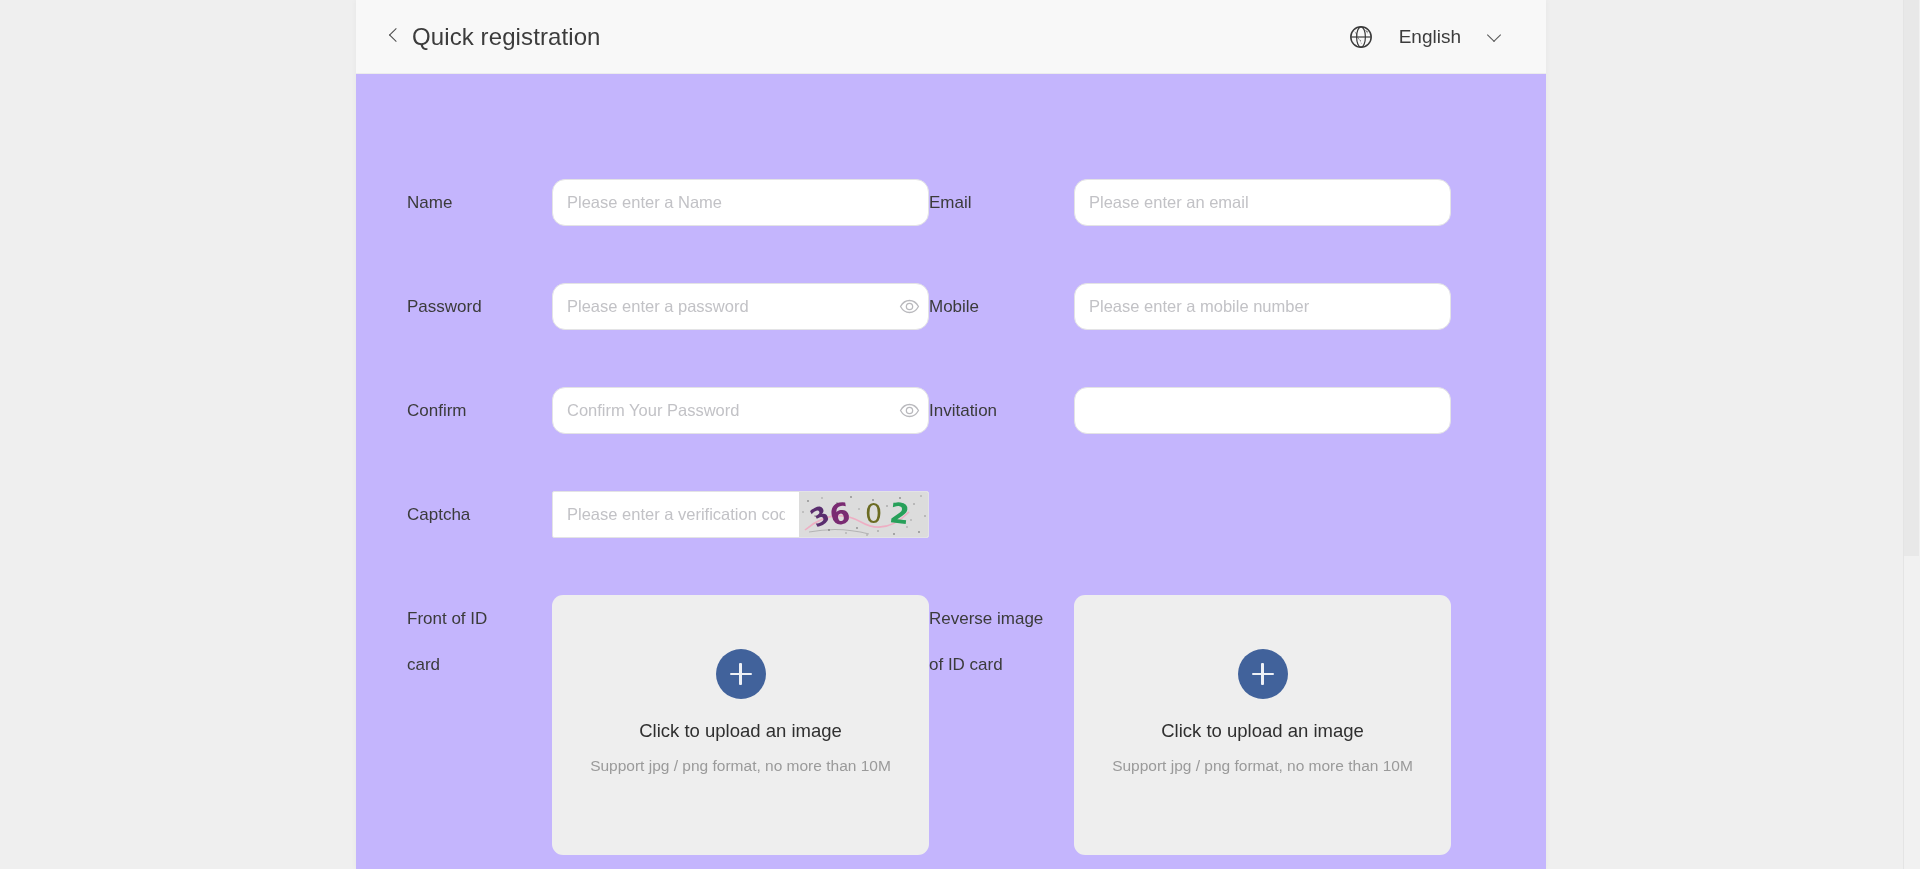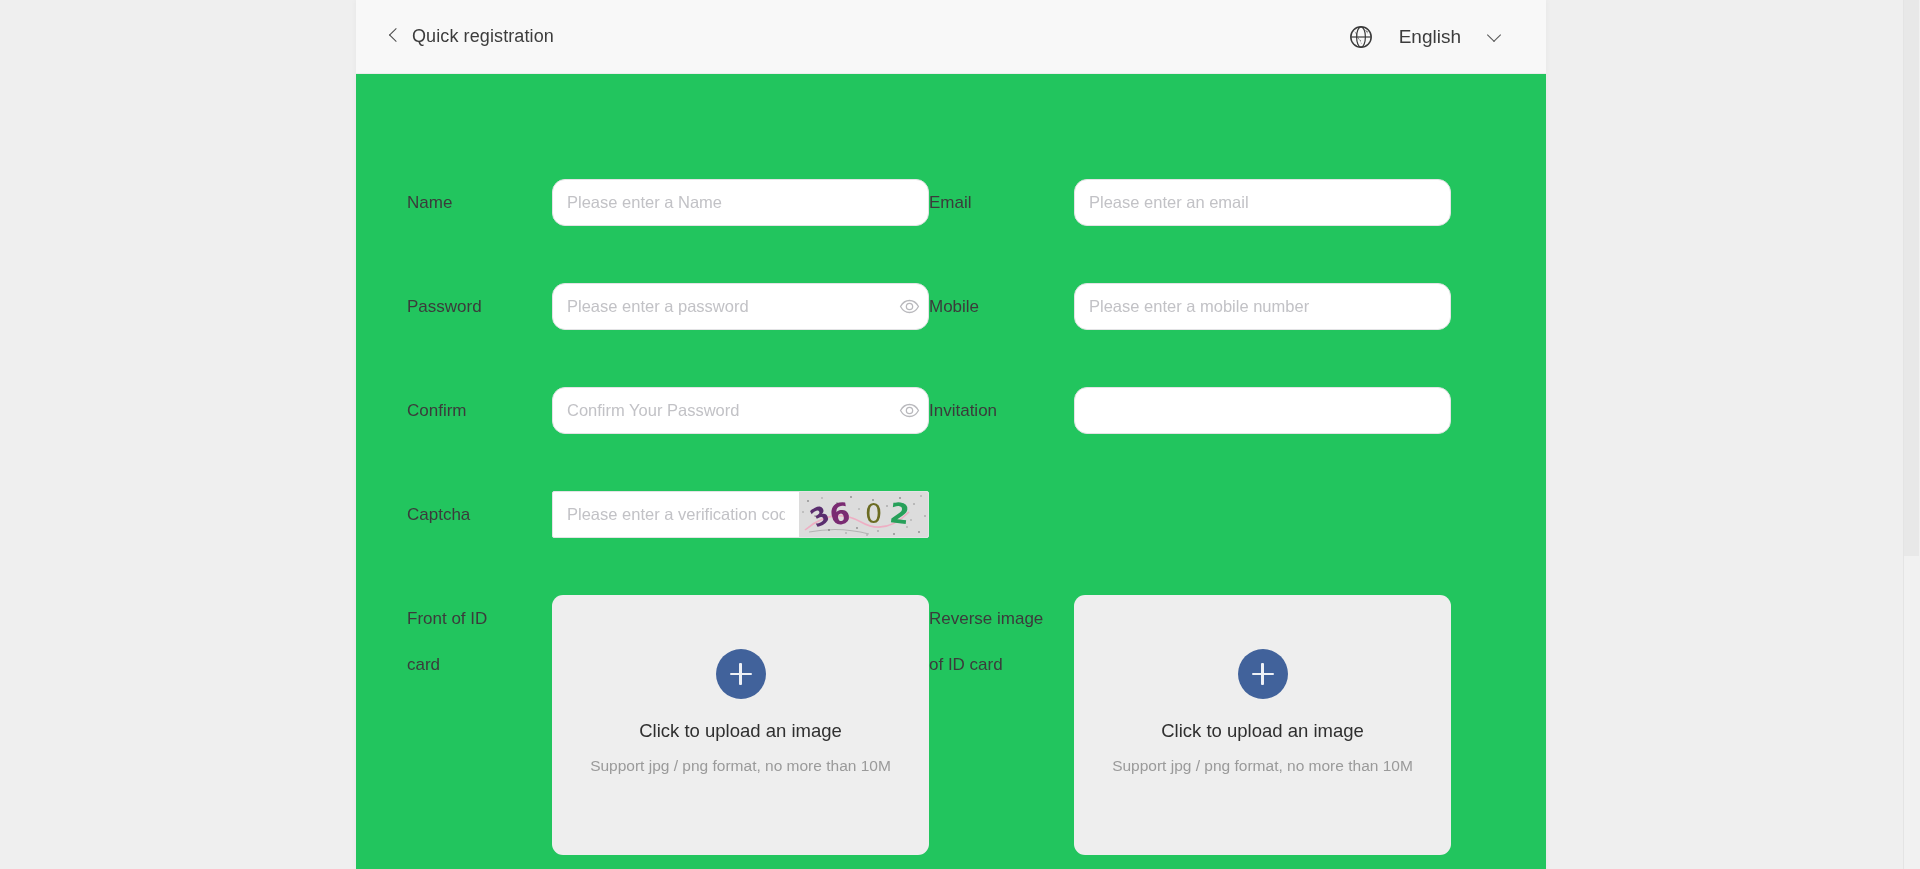"Quick registration" .page-title { font-size: 18px -> 24px }
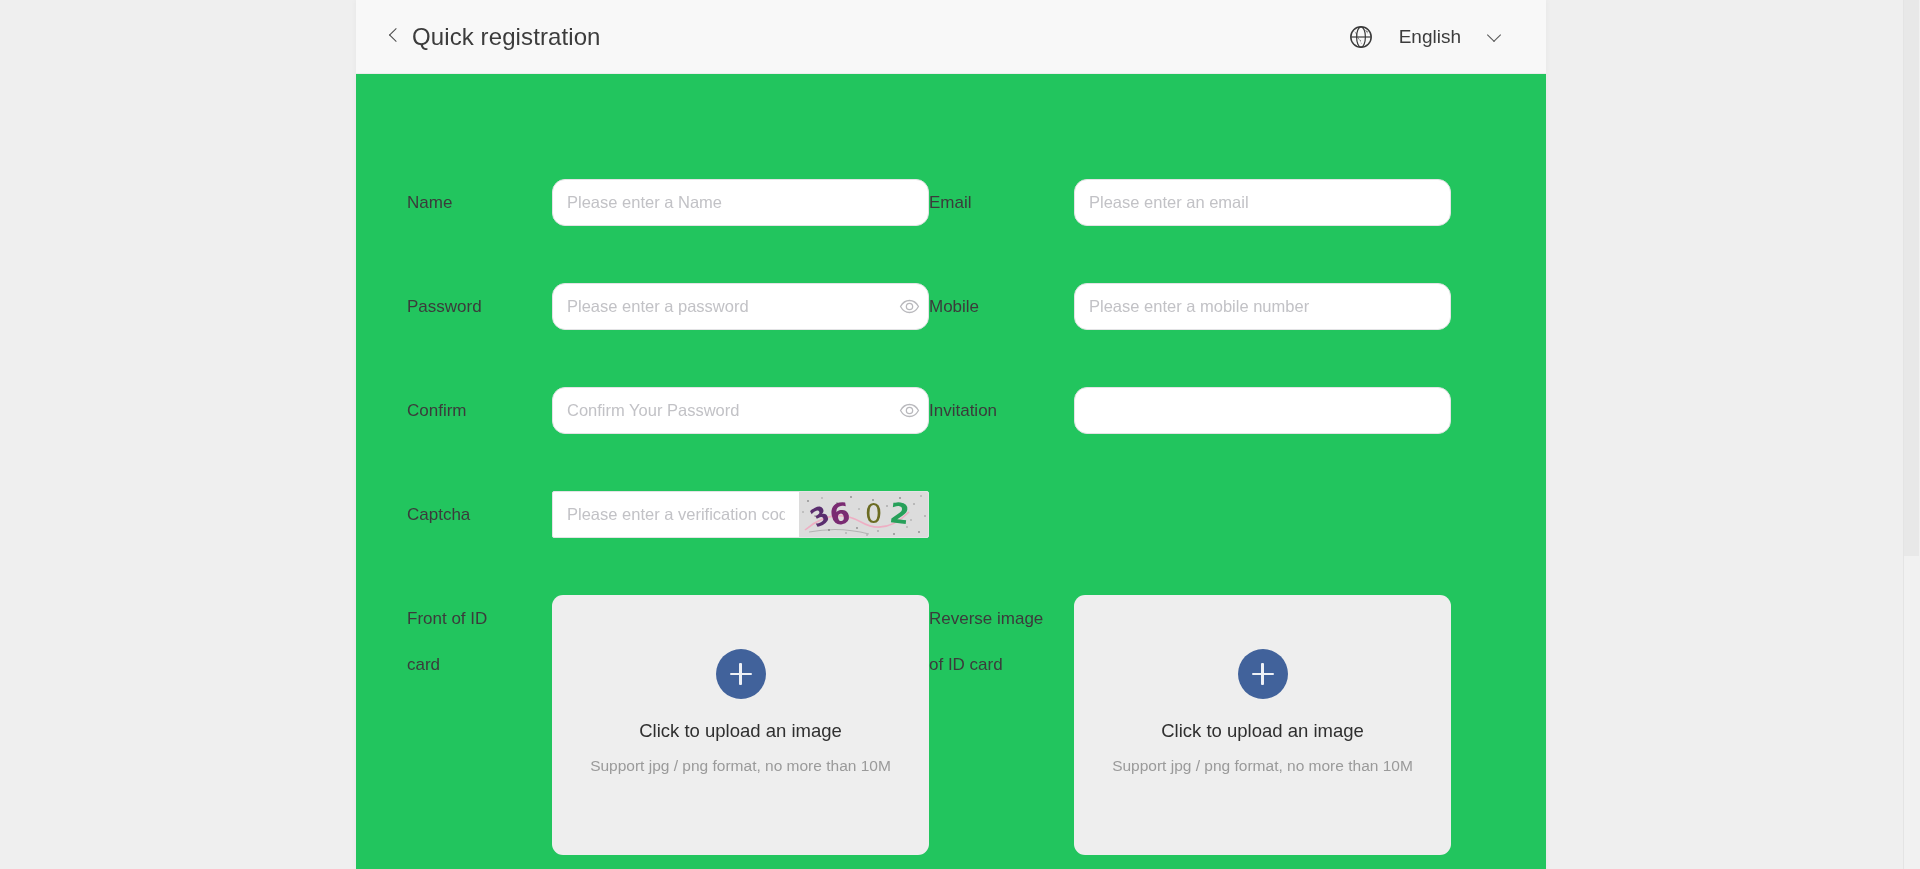"Name" .body-area { background: #22c55e -> #c4b5fd }
